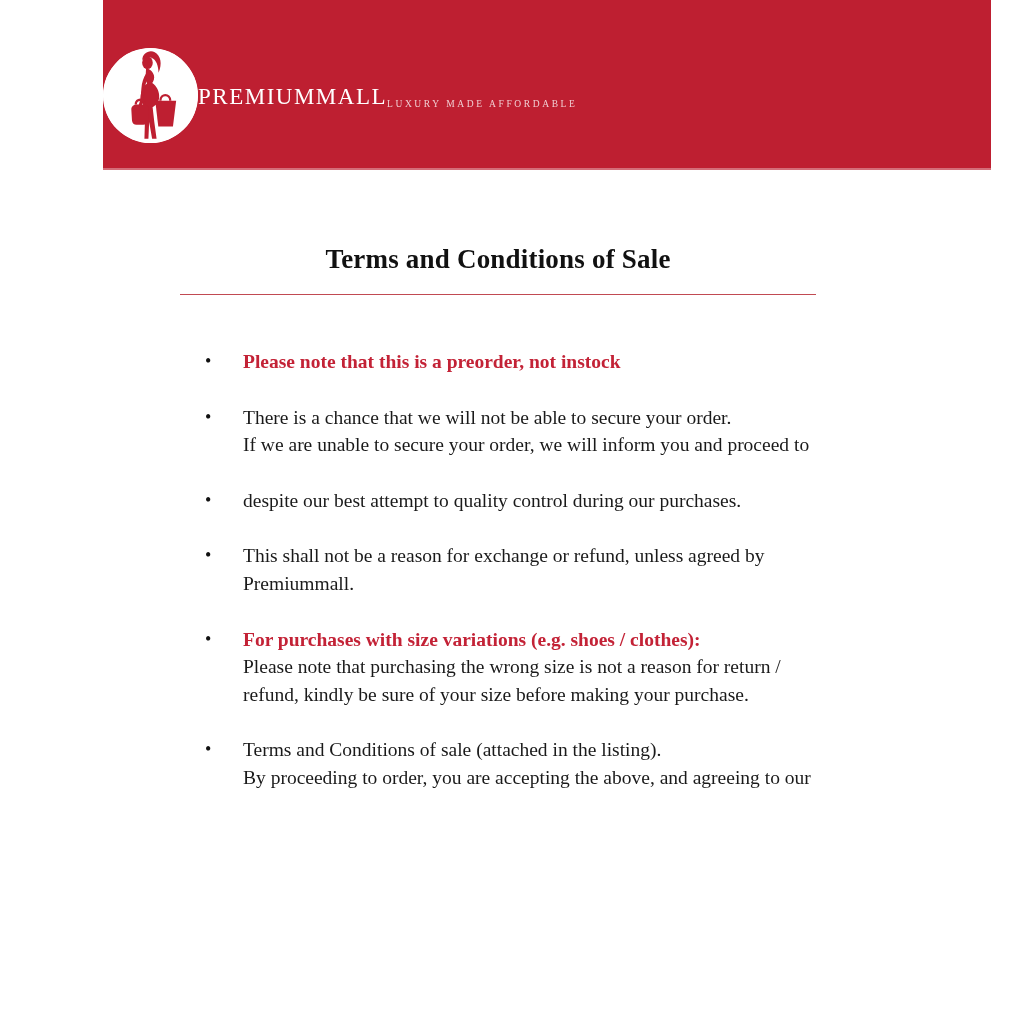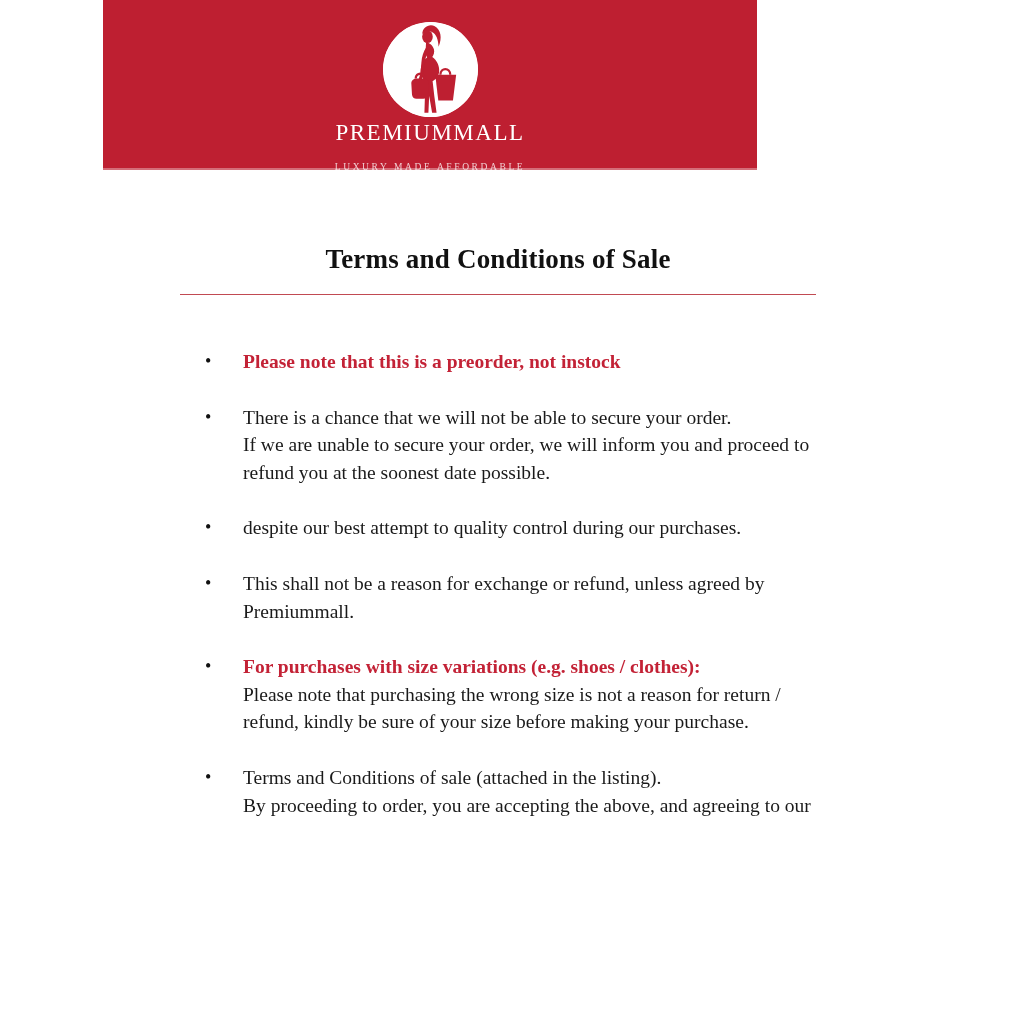"PREMIUMMALL" .banner { flex-direction: column -> row; width: 654px -> 888px }
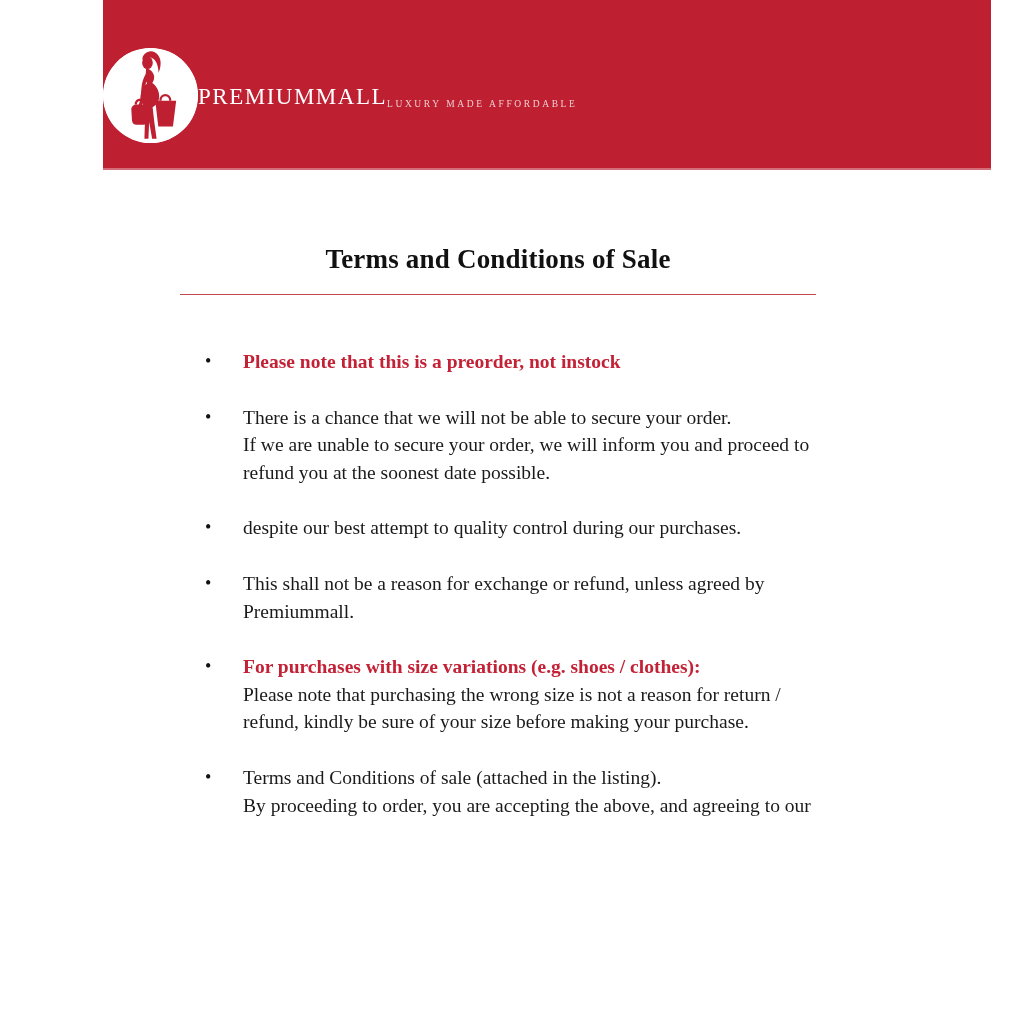"refund you at the soonest" div.line { html: <div>refund you at the soonest date possible.</div> -> none }
